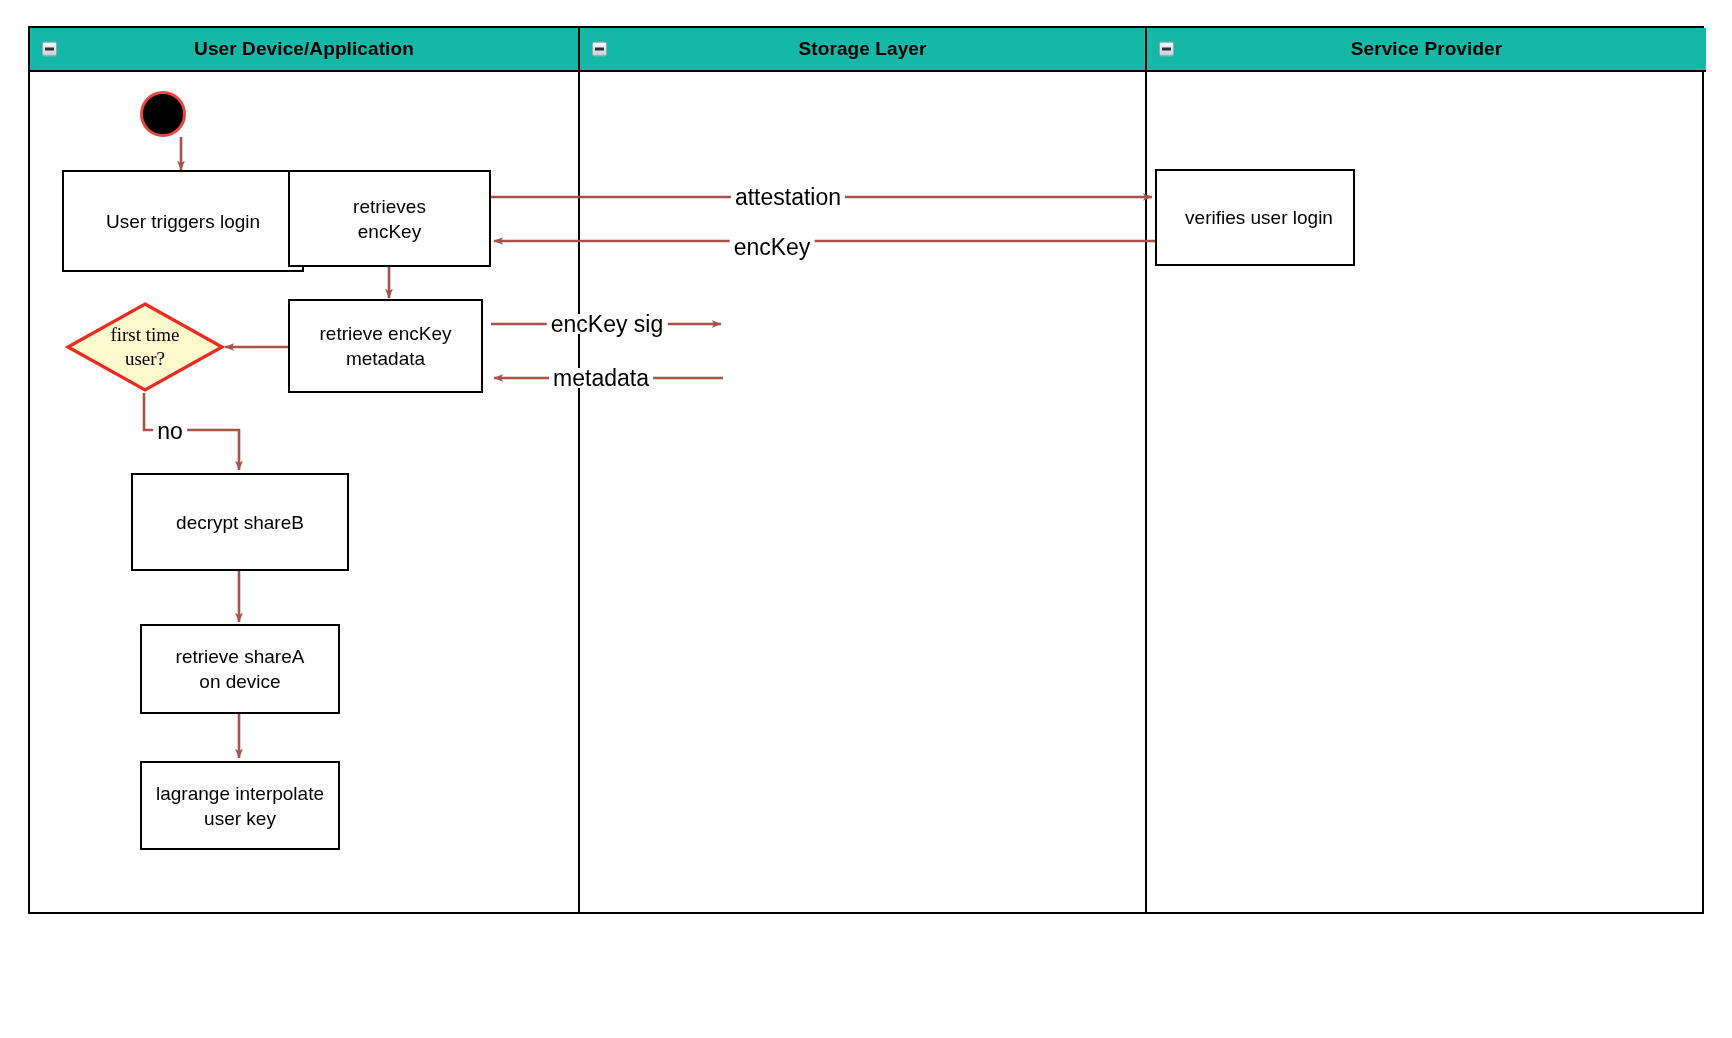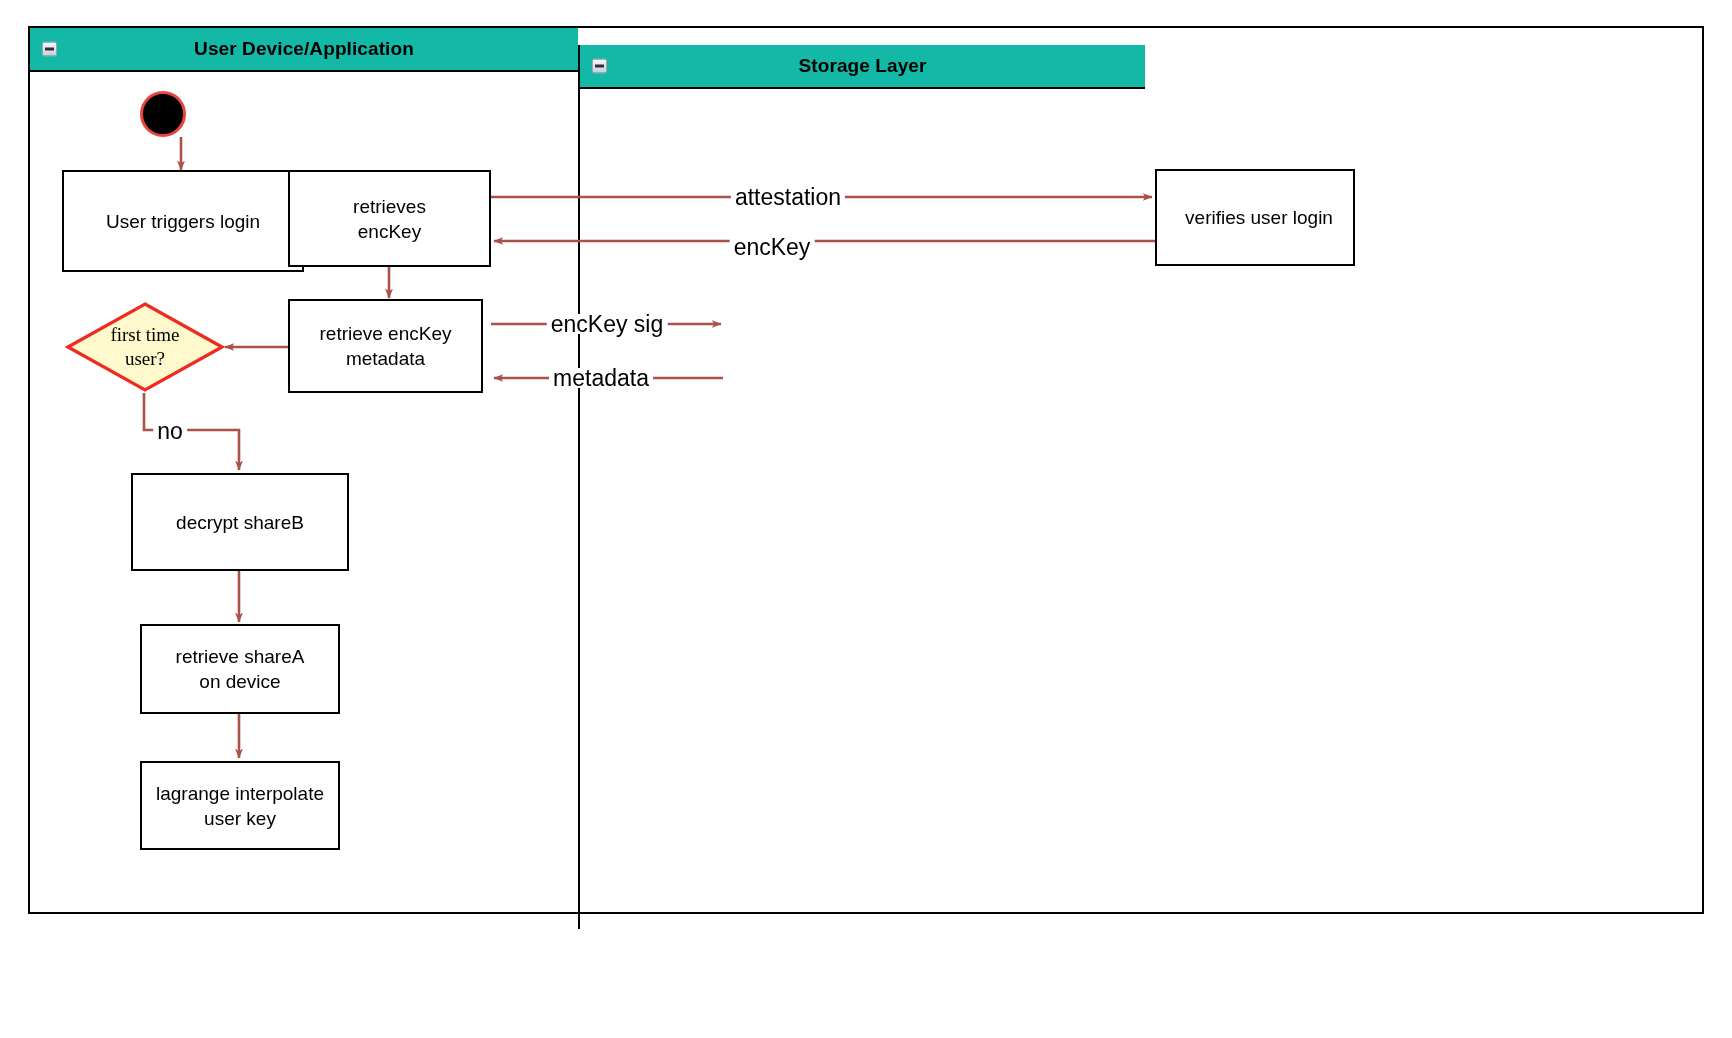"Storage Layer" div.lane { margin-top: 17px -> none }
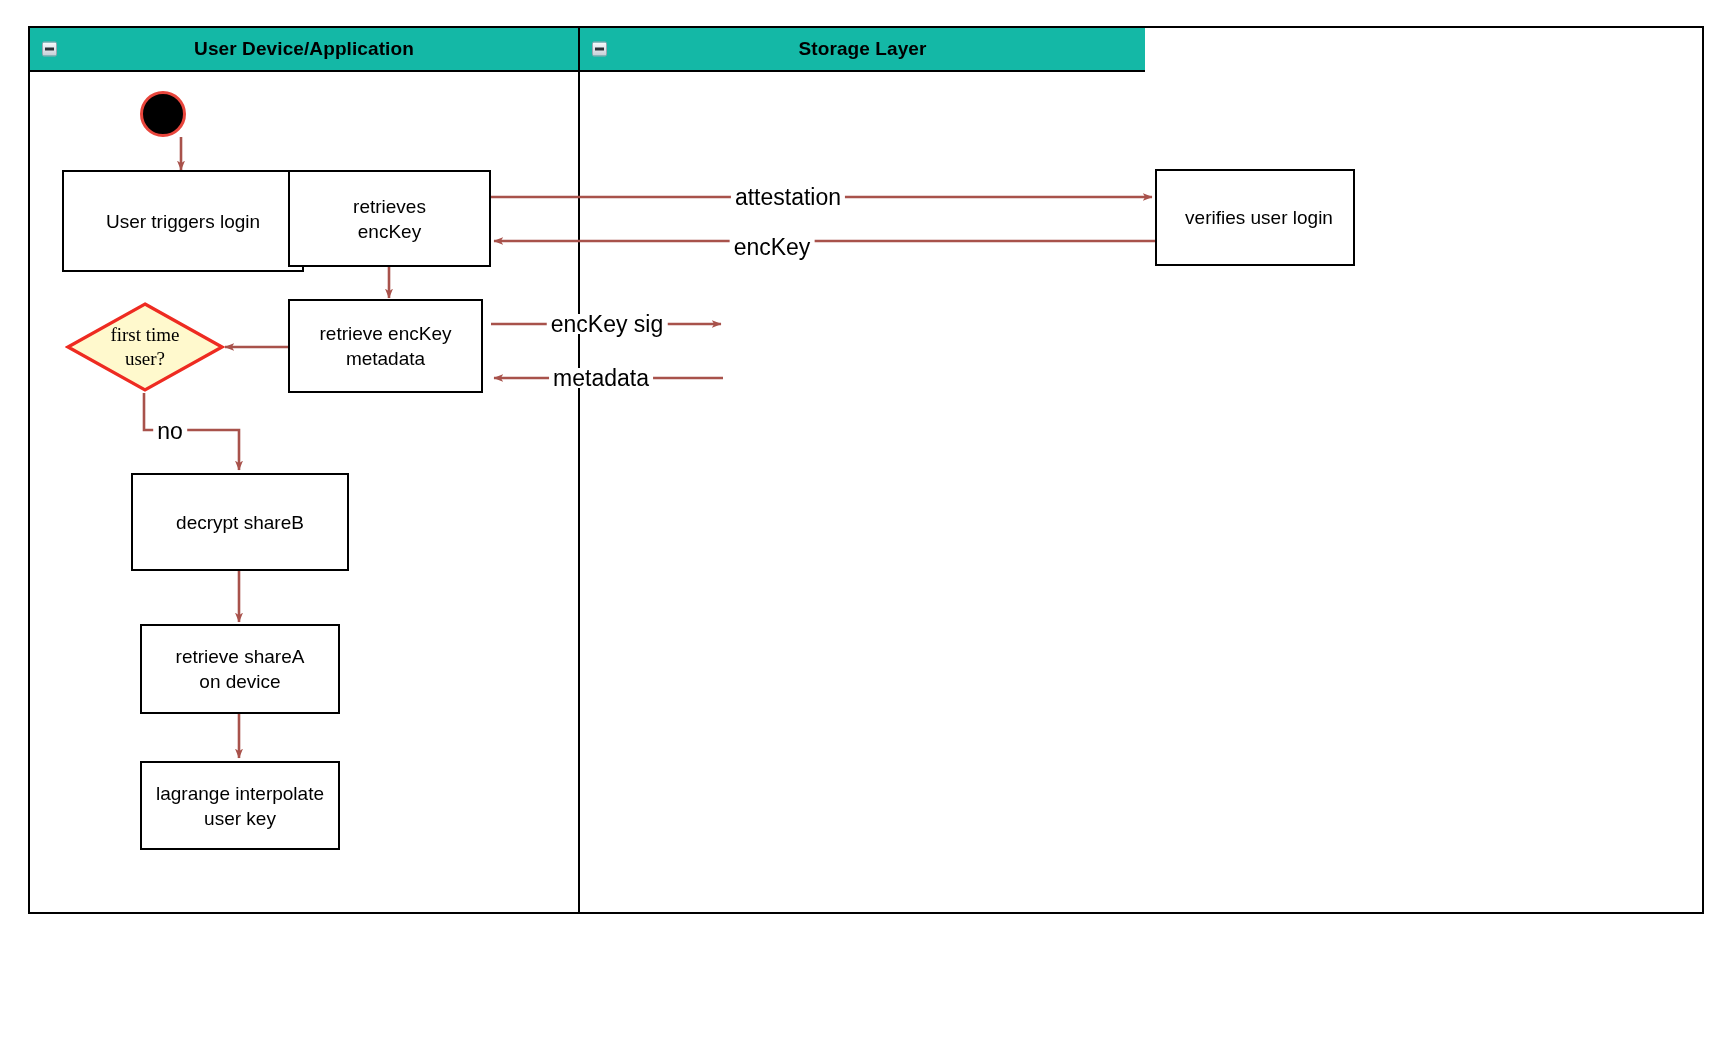"Service Provider" div.lane { html: none -> <div> <div> <span> <i></i> </span> <span>Service Provider</span> </div> </div> }
